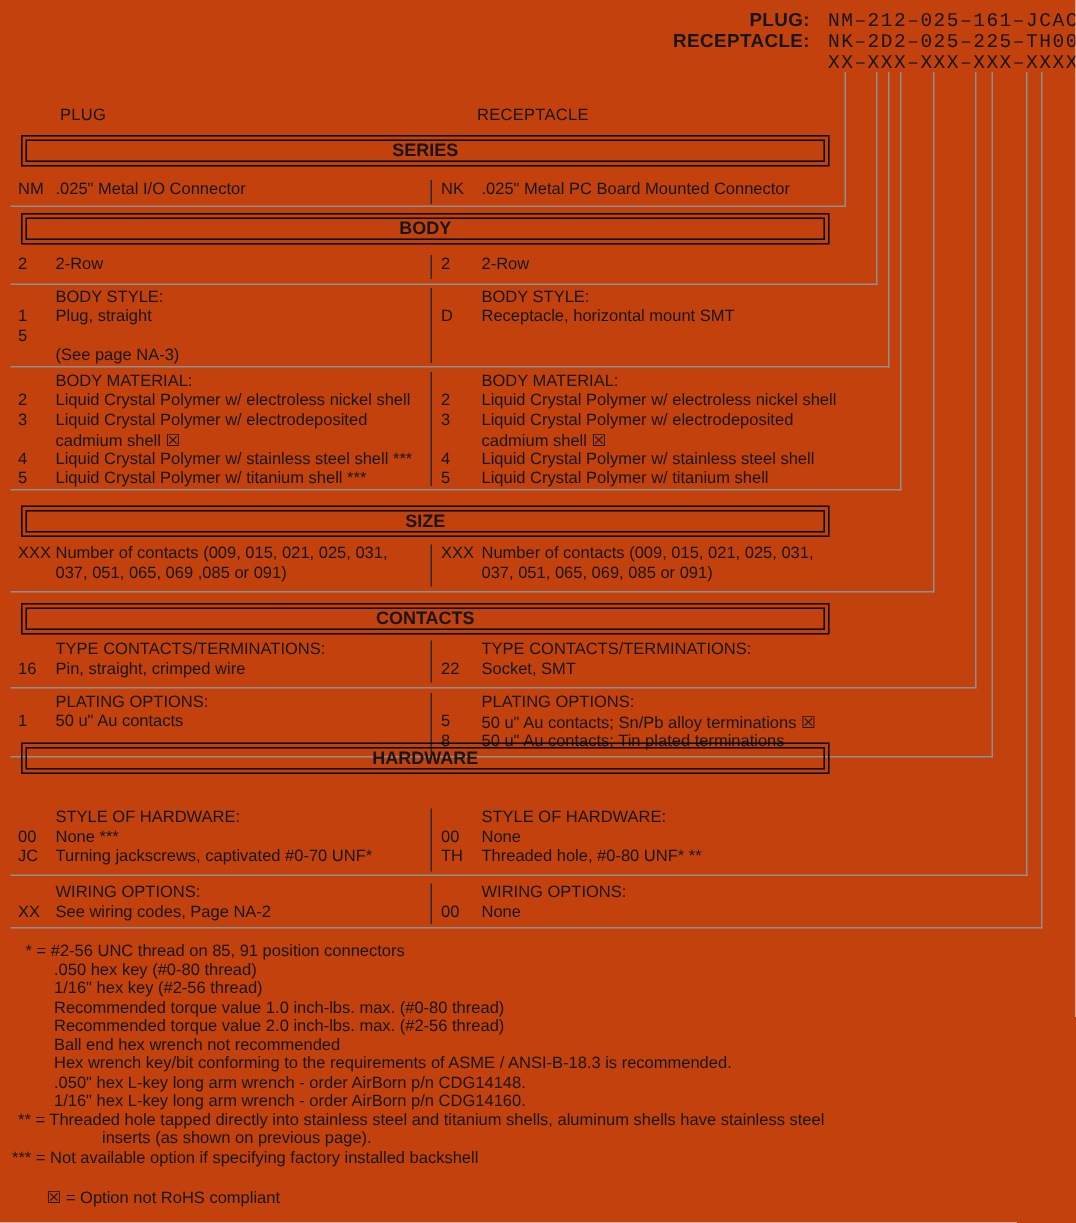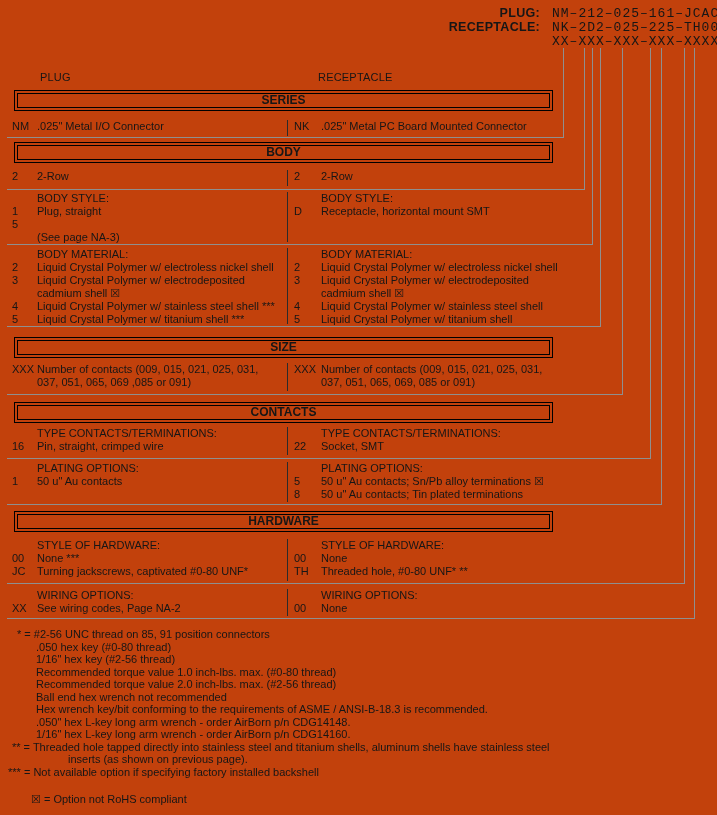"HARDWARE" div.hdr { top: 511px -> 495px }
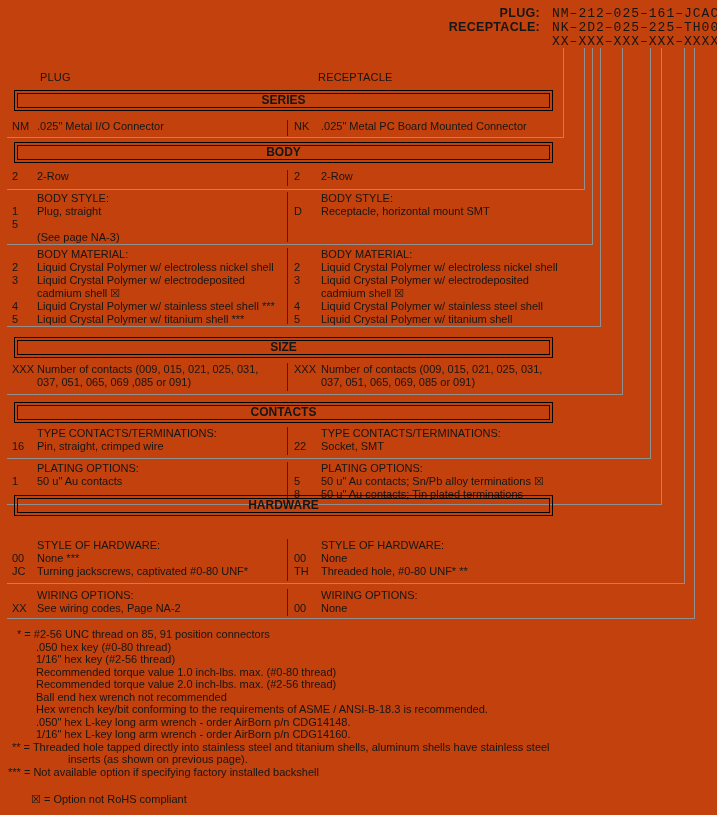"Turning jackscrews, captivated #0-80" span.t { text: 0-80 -> 0-70 }
